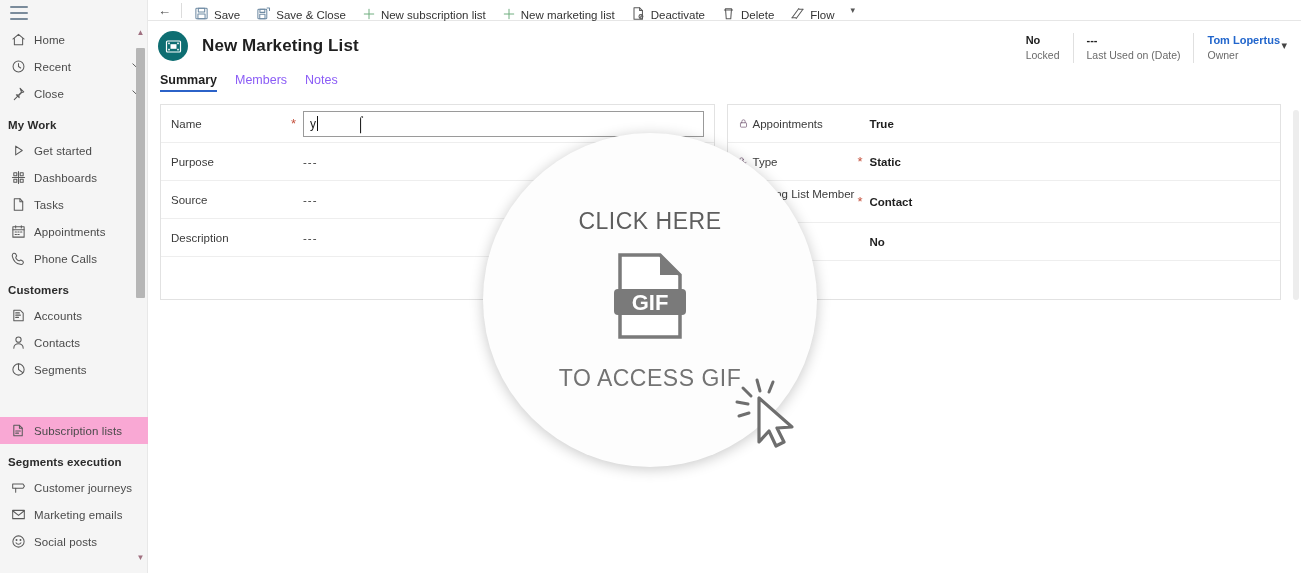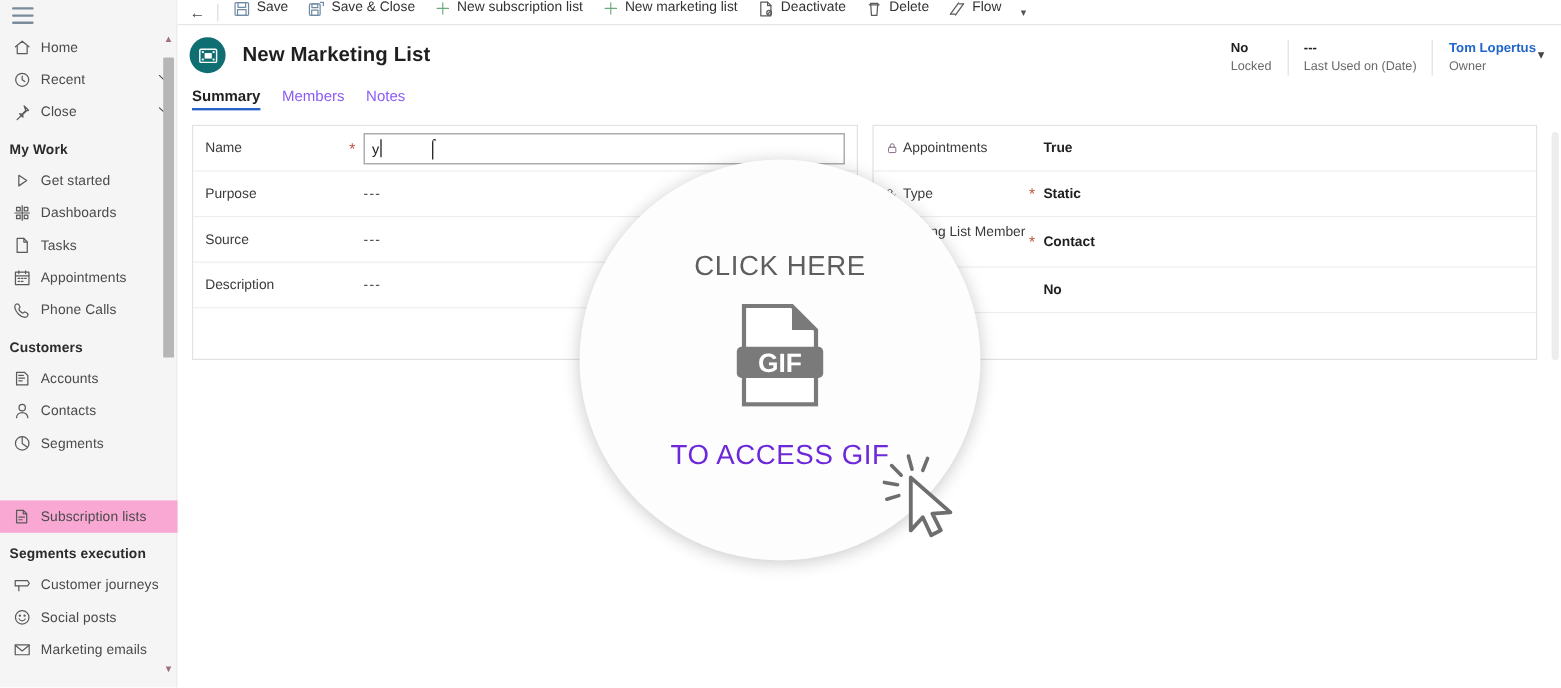"Save" .cmd-btn { align-items: flex-start -> flex-end }
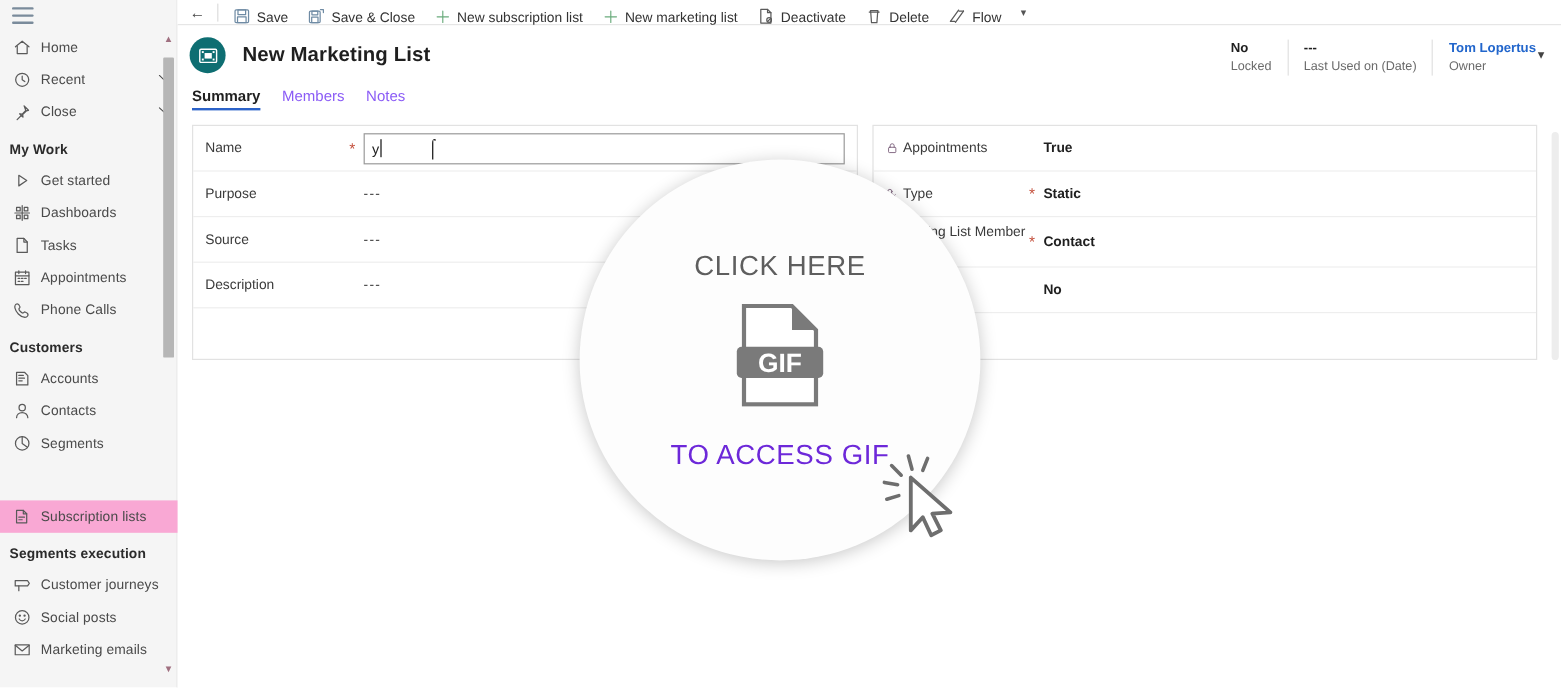"TO ACCESS GIF" .gif-bottom { color: #6d28d9 -> #737373 }
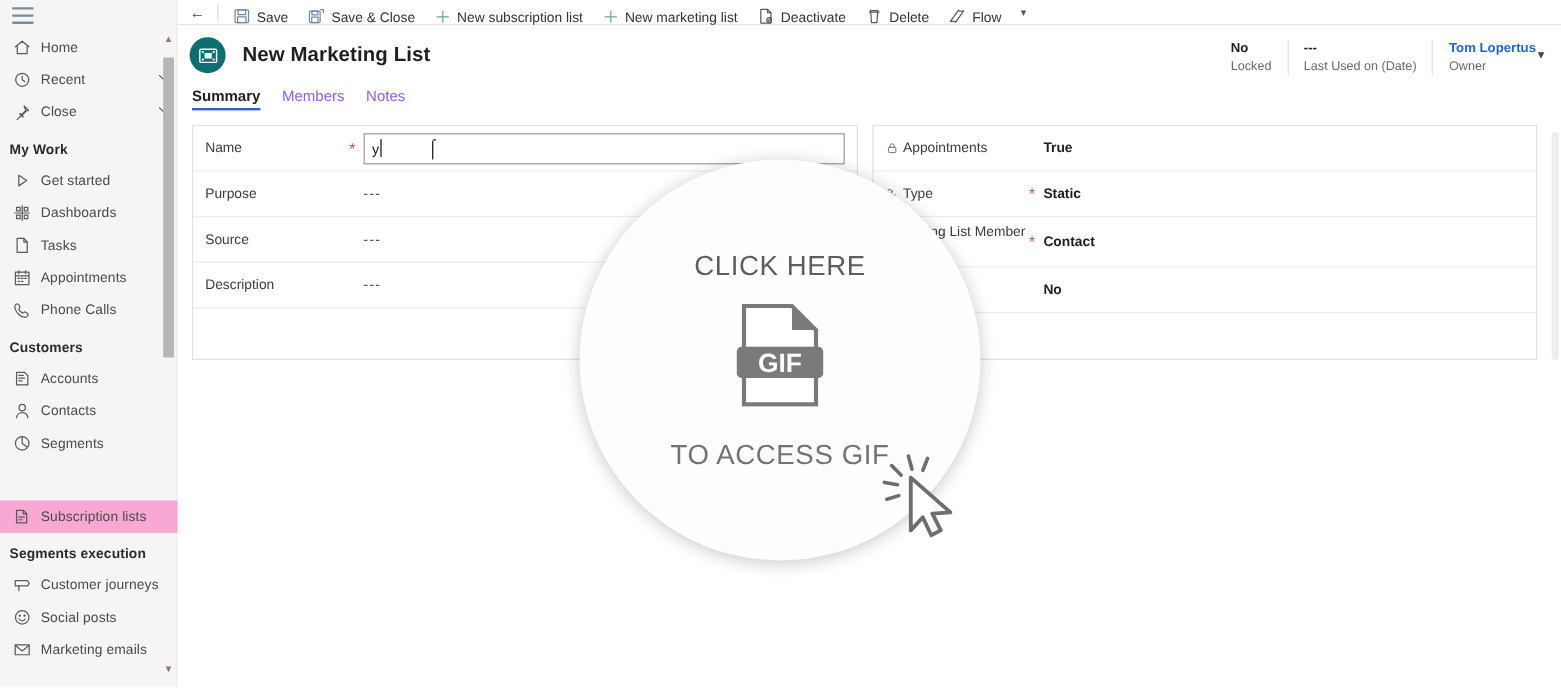"Social posts" div.nav-item { order: before "Marketing emails" -> after "Marketing emails" }
